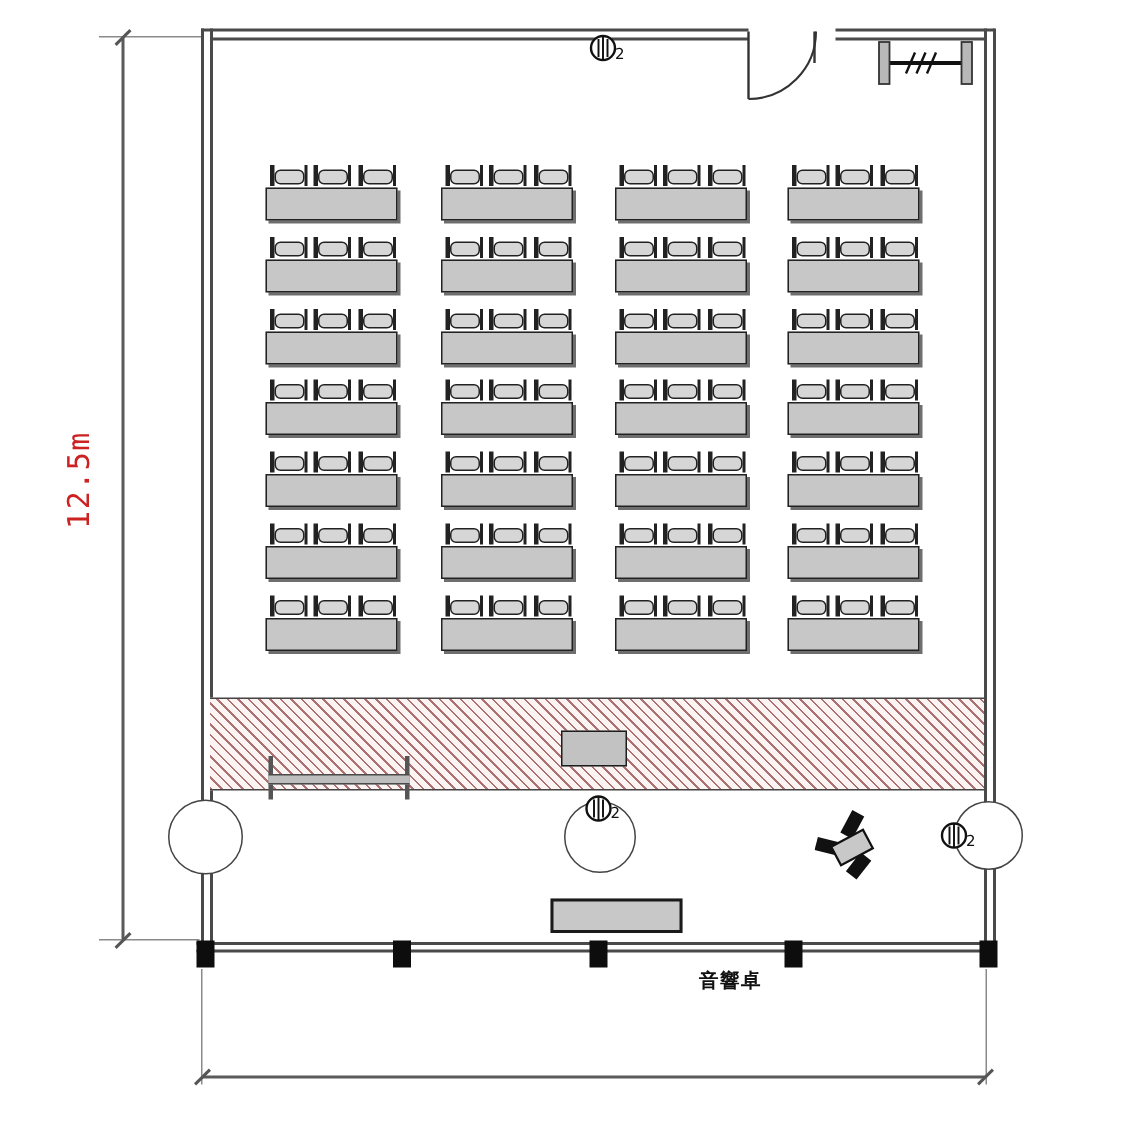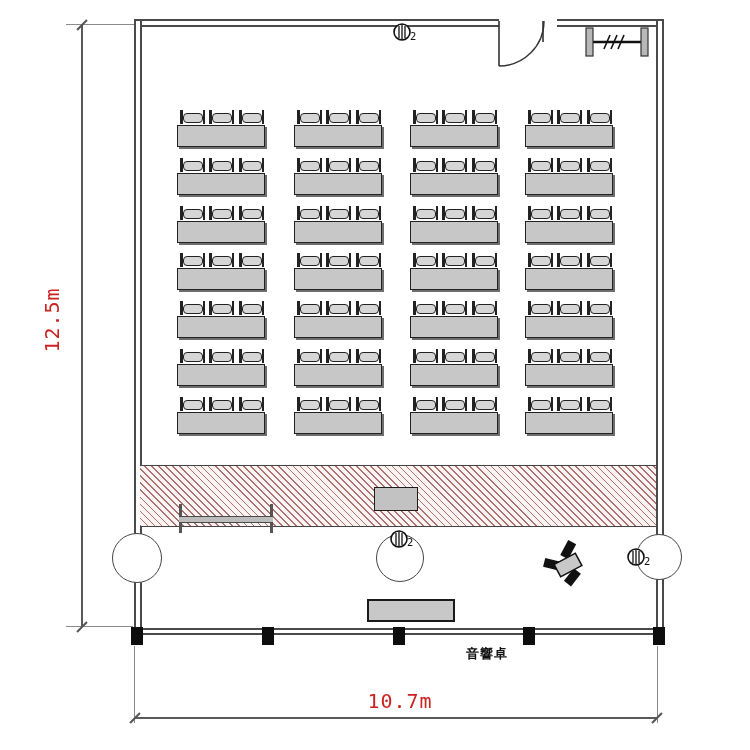"10.7m" div.dimlabel { html: <div>10.7m</div> -> none }
